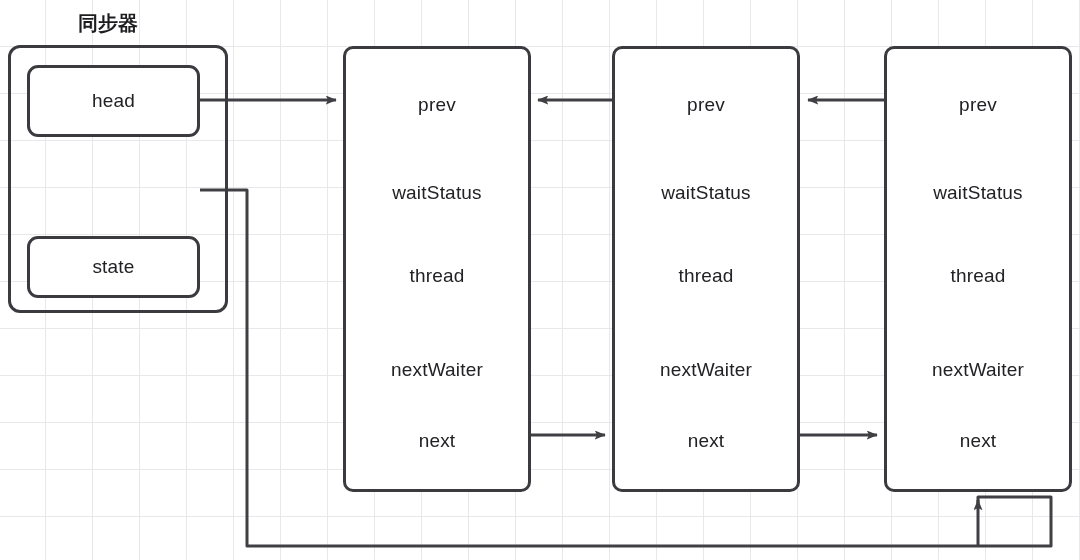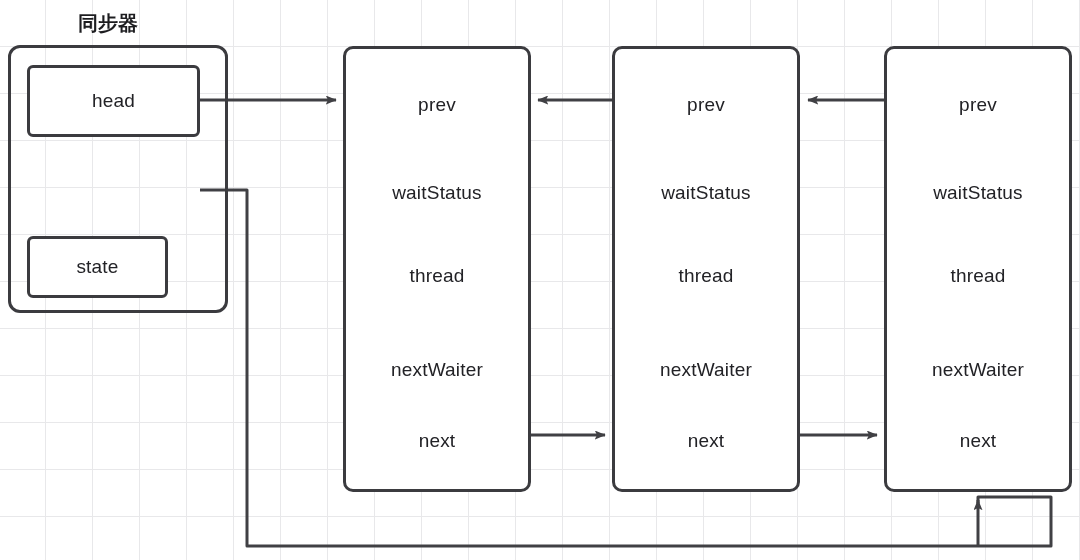"head" .box { border-radius: 6px -> 11px }
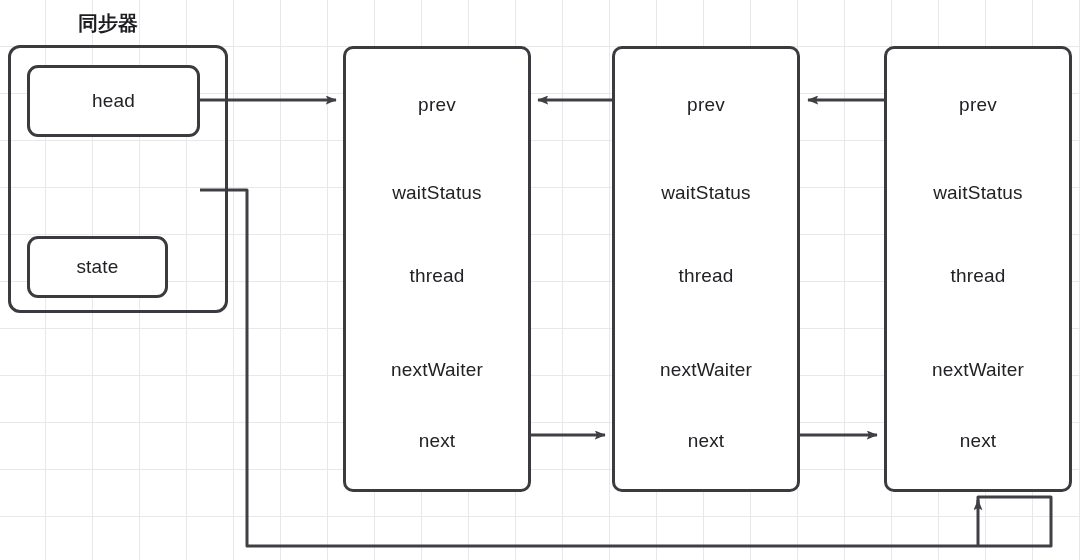"state" div.box { width: 141px -> 173px }
